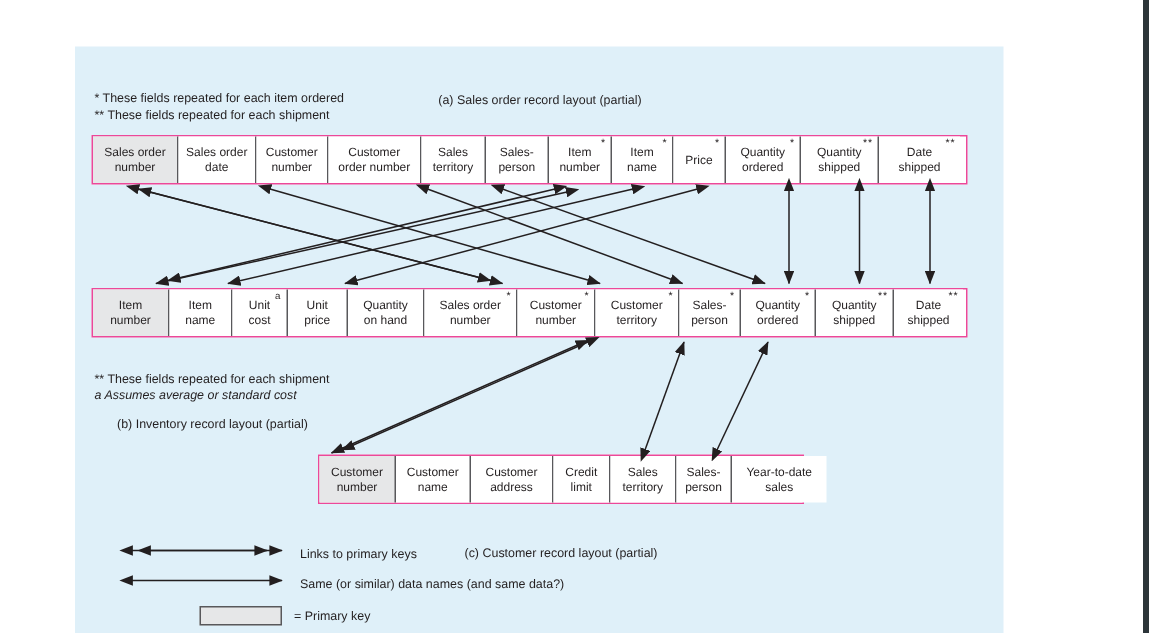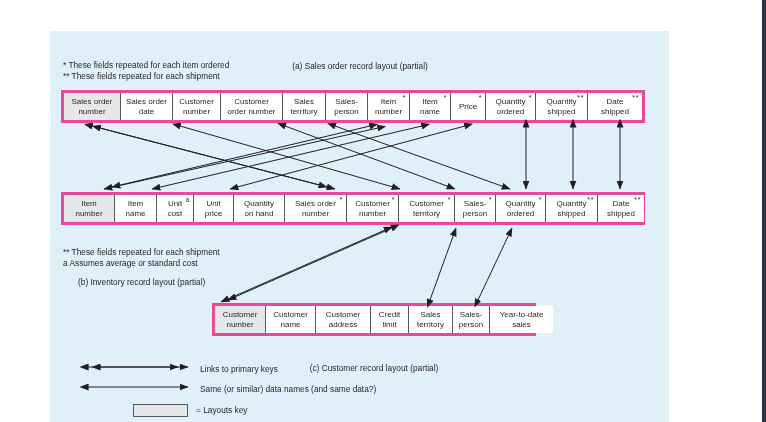"Sales order" .record-row { border: 3px solid #ec4899 -> 1px solid #ec4899 }
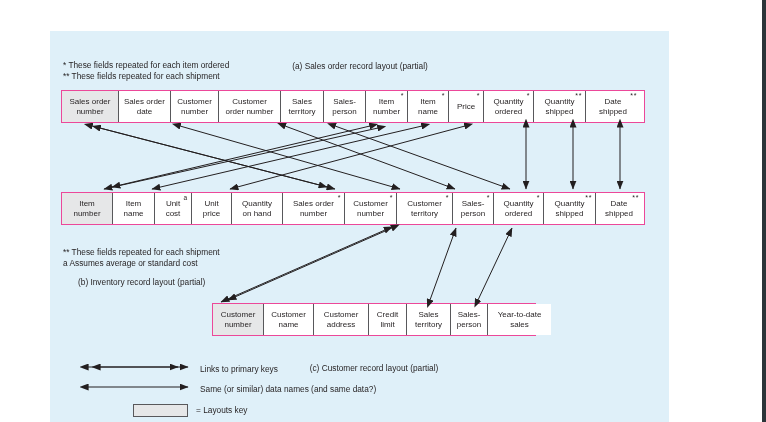"a Assumes average or standard" div.lbl { font-style: none -> italic }
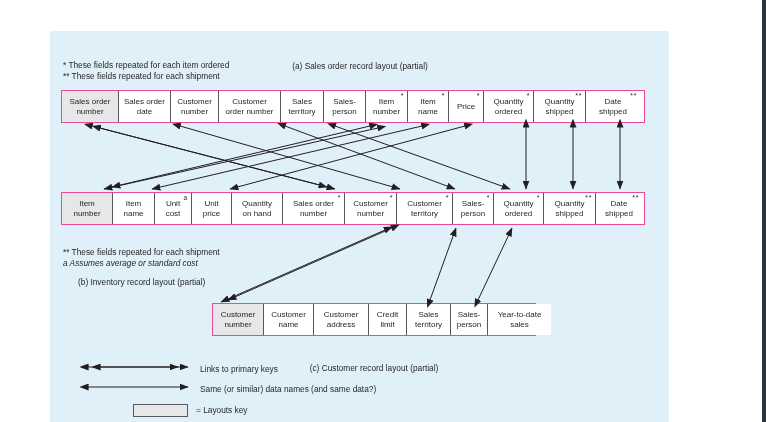"= Layouts key" div.legend-text { text: Layouts -> Primary }
